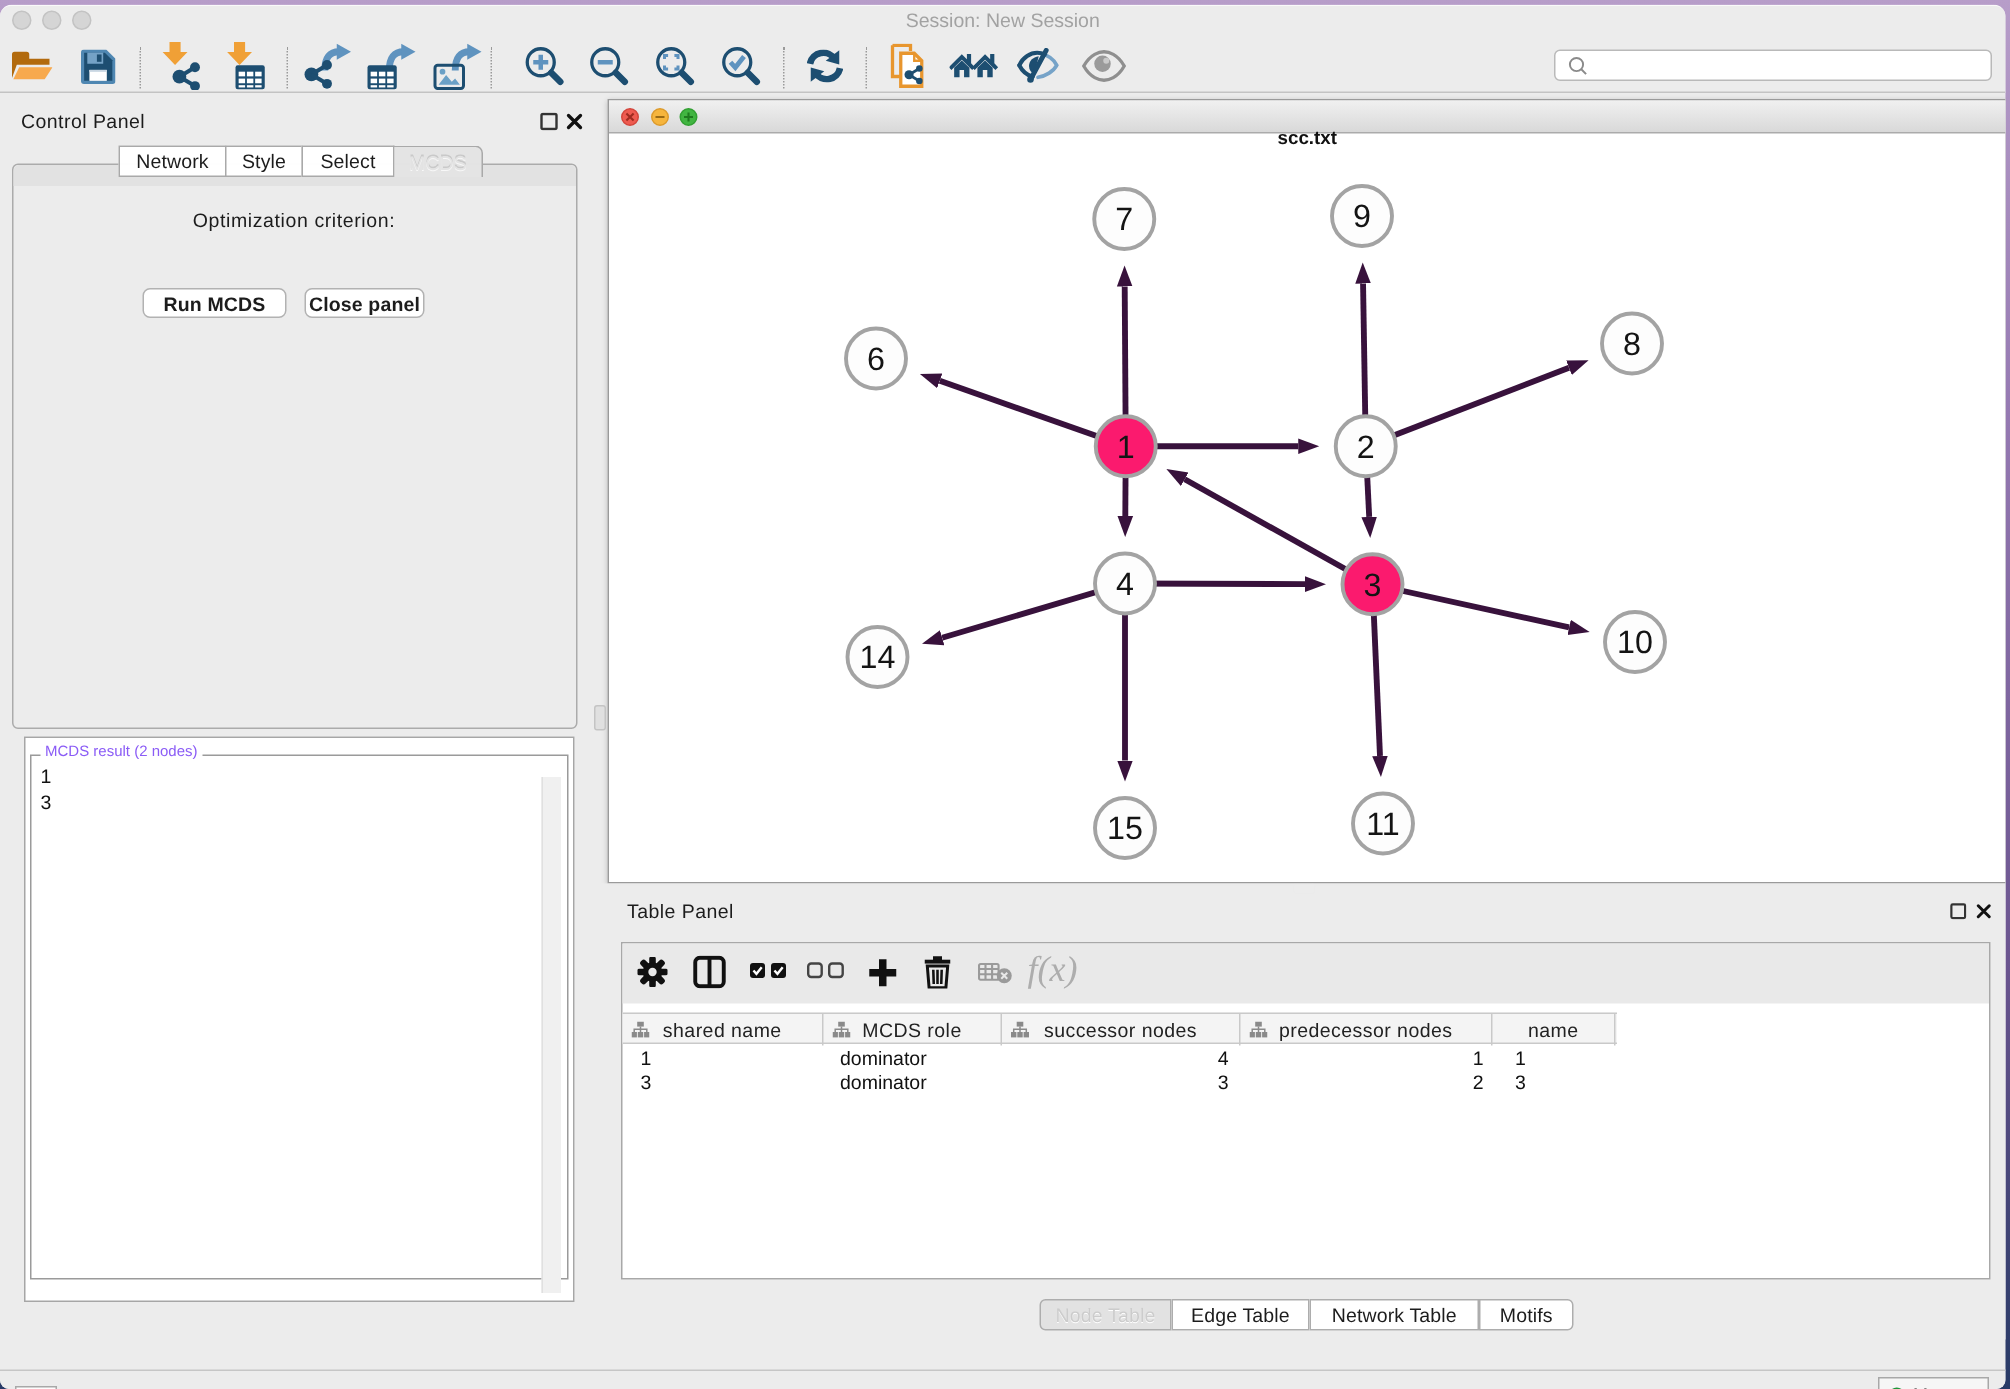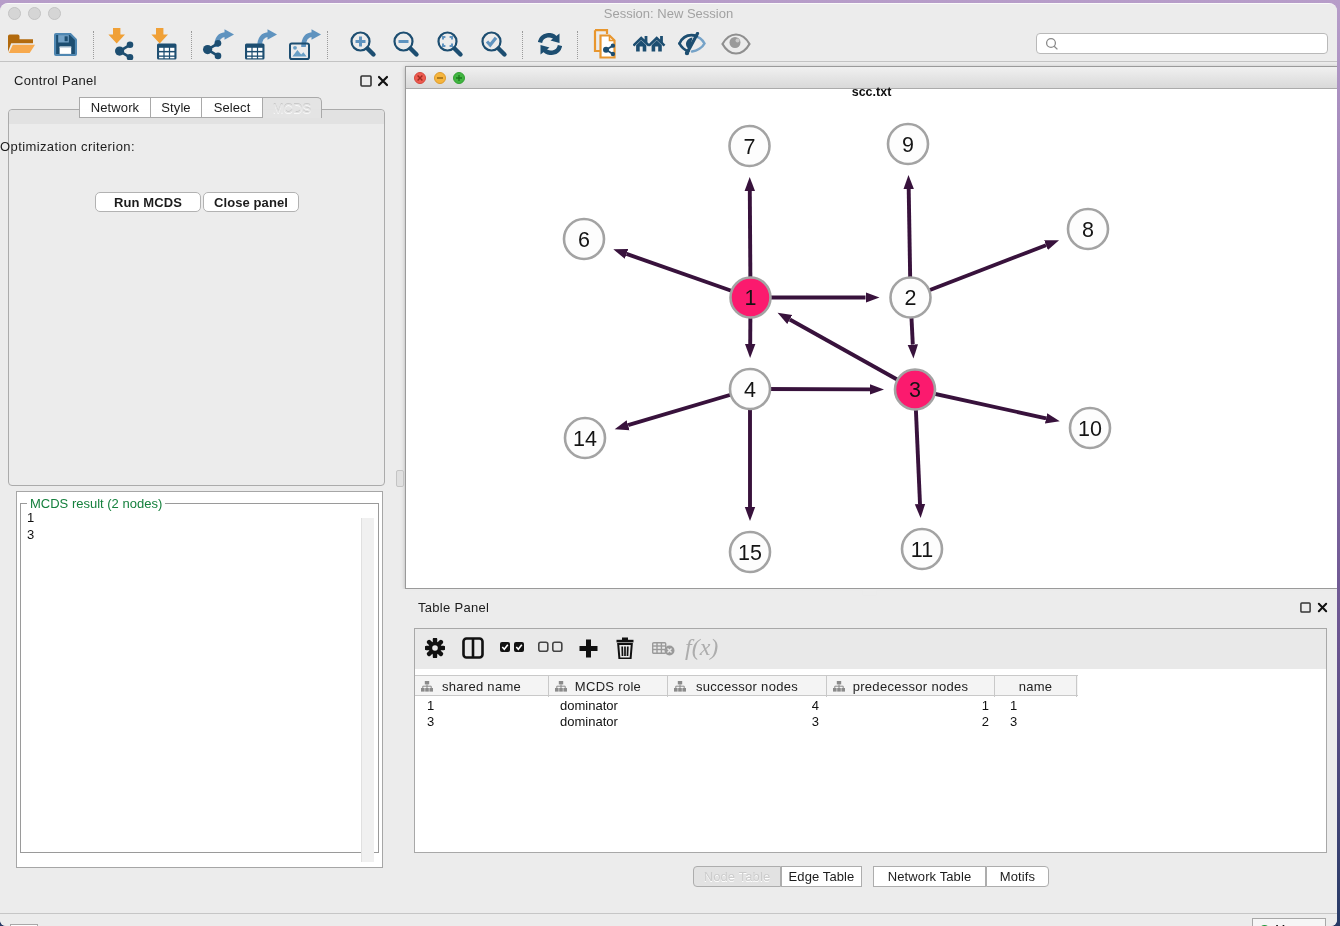"Optimization criterion:" #opt-label { text-align: none -> center }
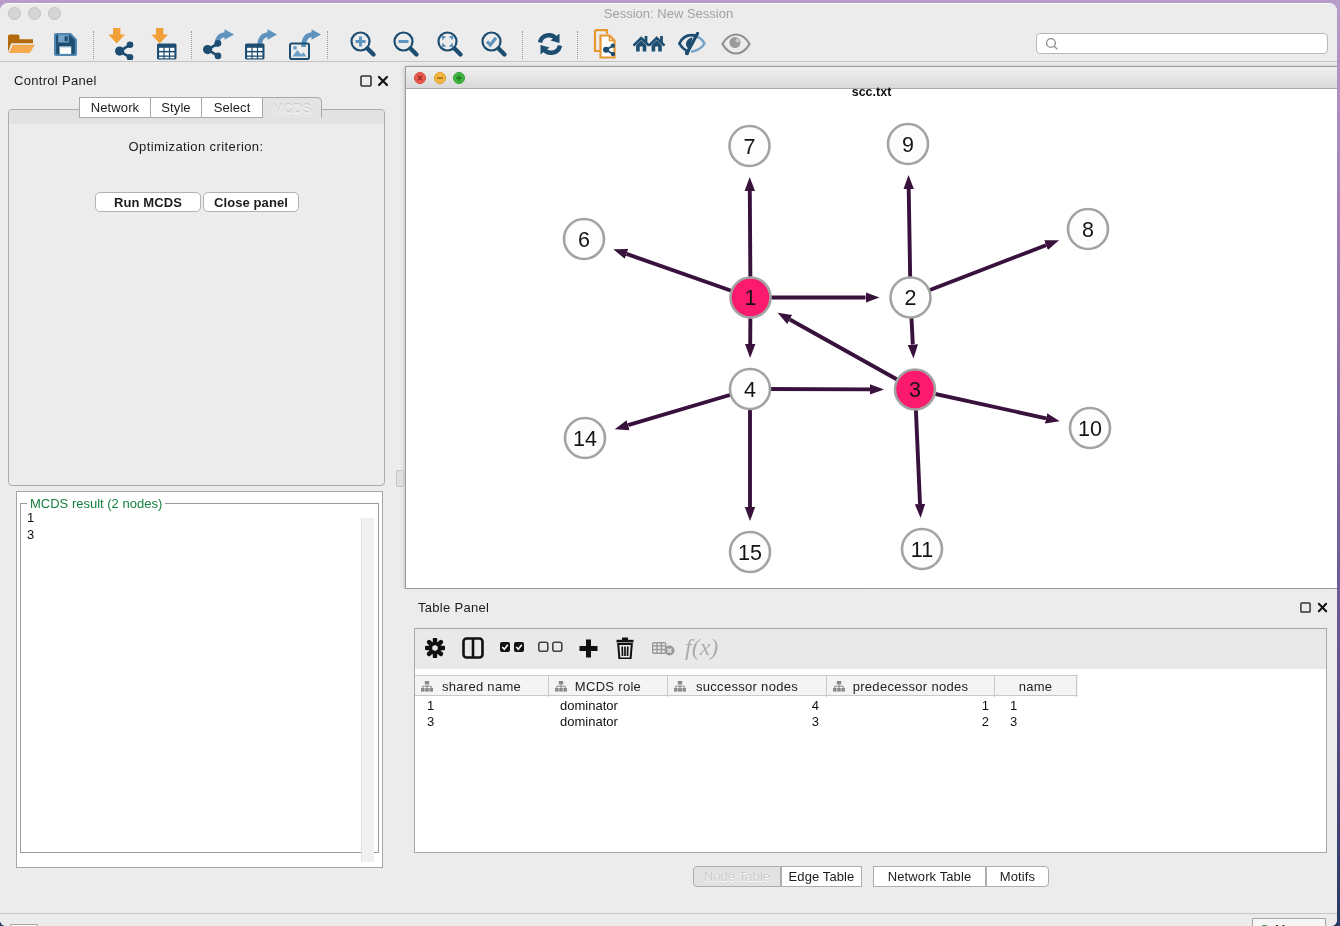"Run MCDS" div.btn { width: 106px -> 96px }
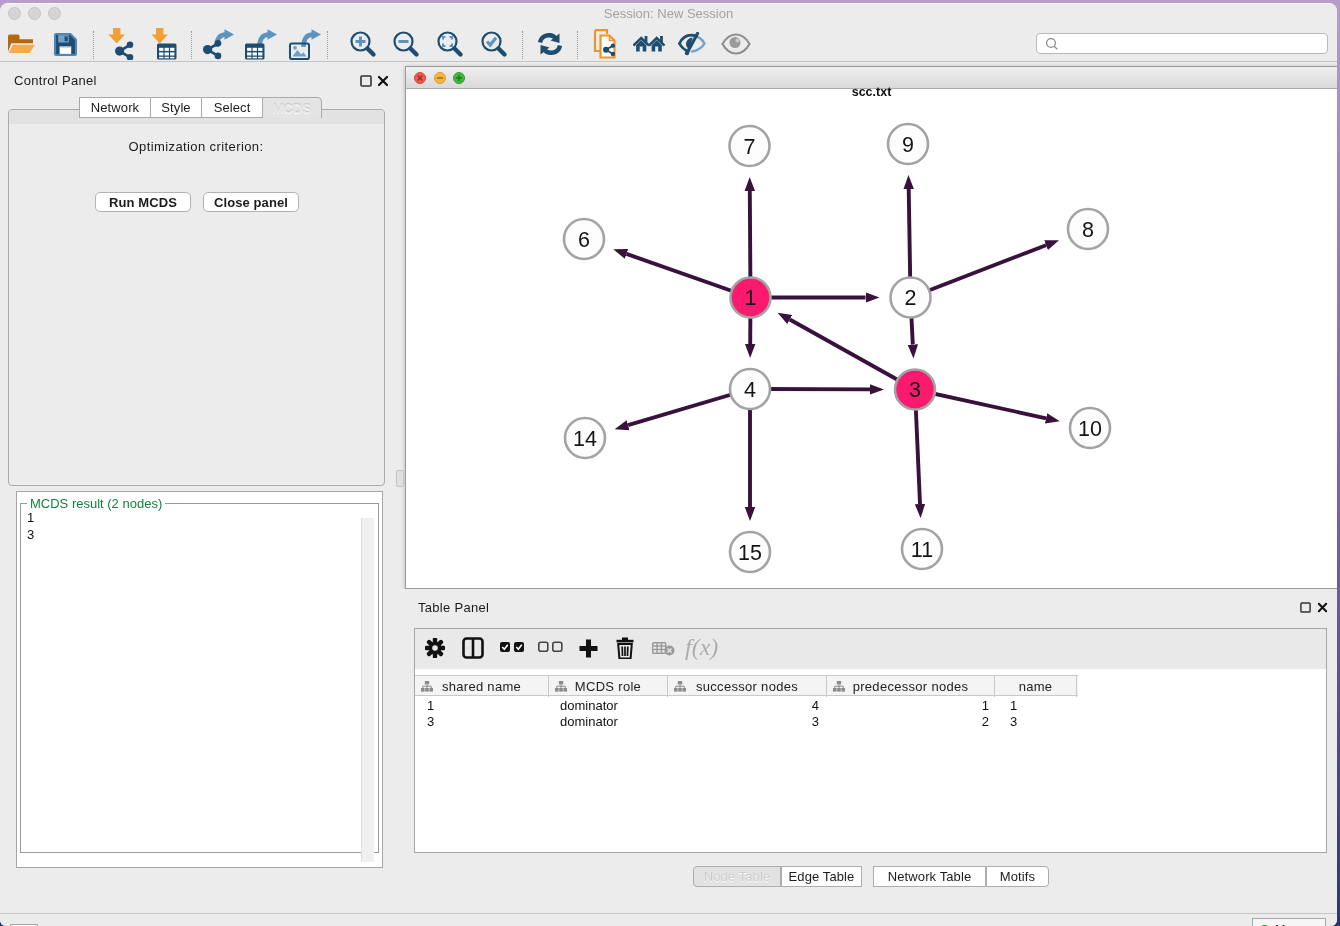"Close panel" div.btn { width: 96px -> 80px }
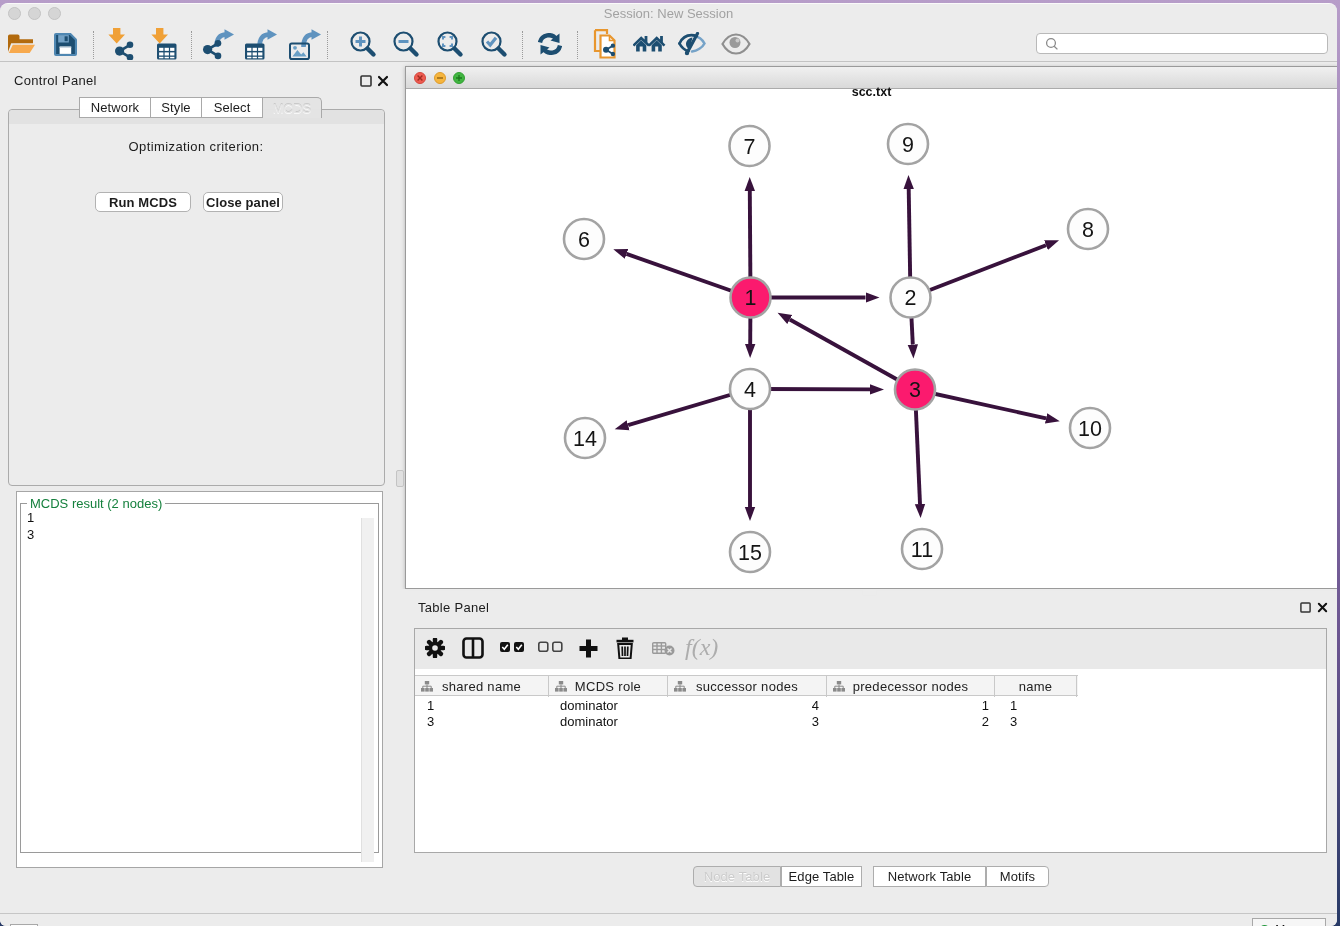"MCDS result (2 nodes)" #mcds-legend { color: #15803d -> #8b5cf6; font-size: 13px -> 10px }
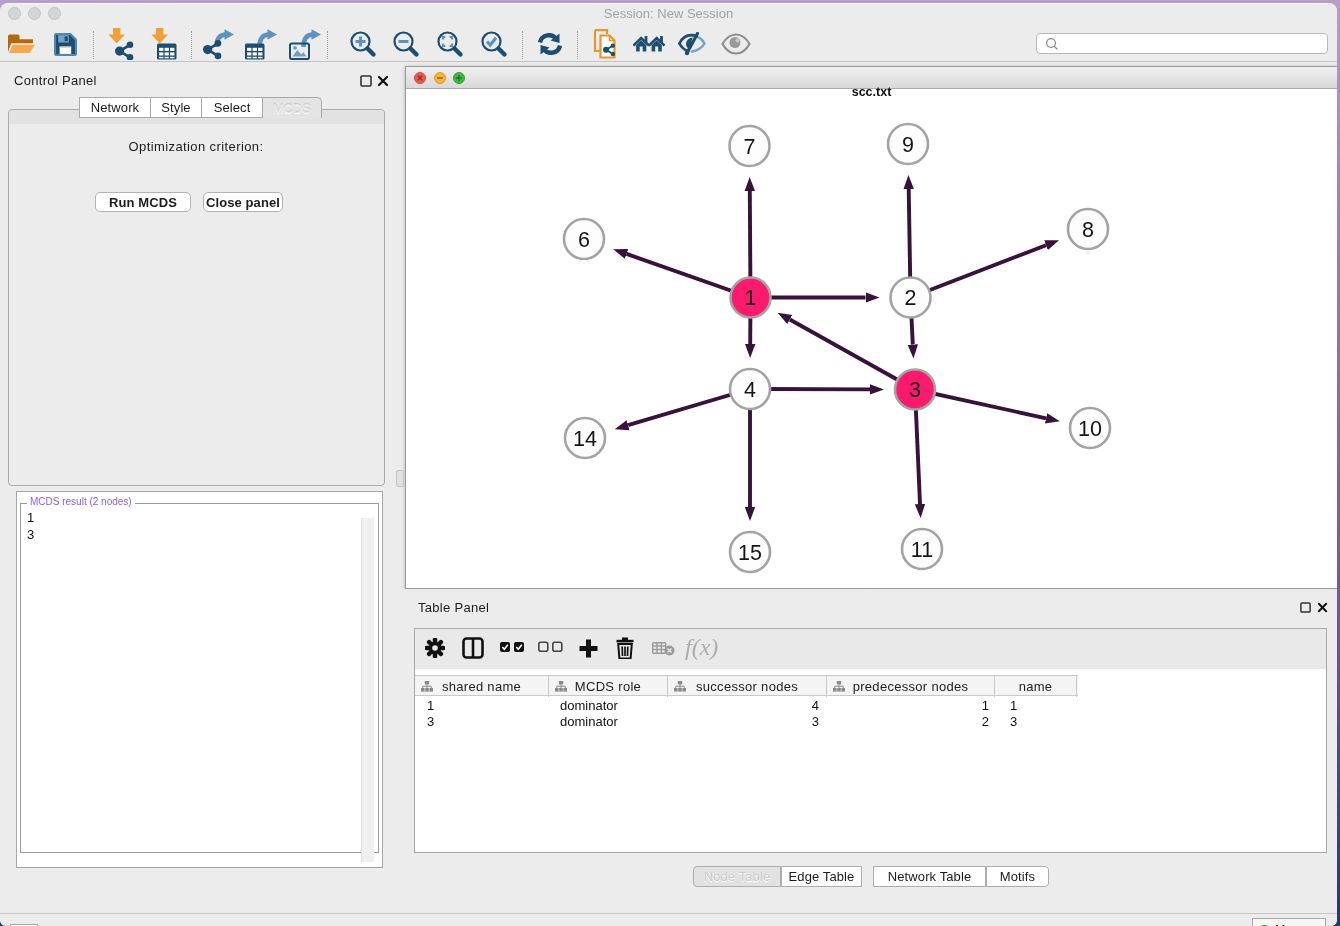"Edge Table" div.tabb { width: 81px -> 92px }
